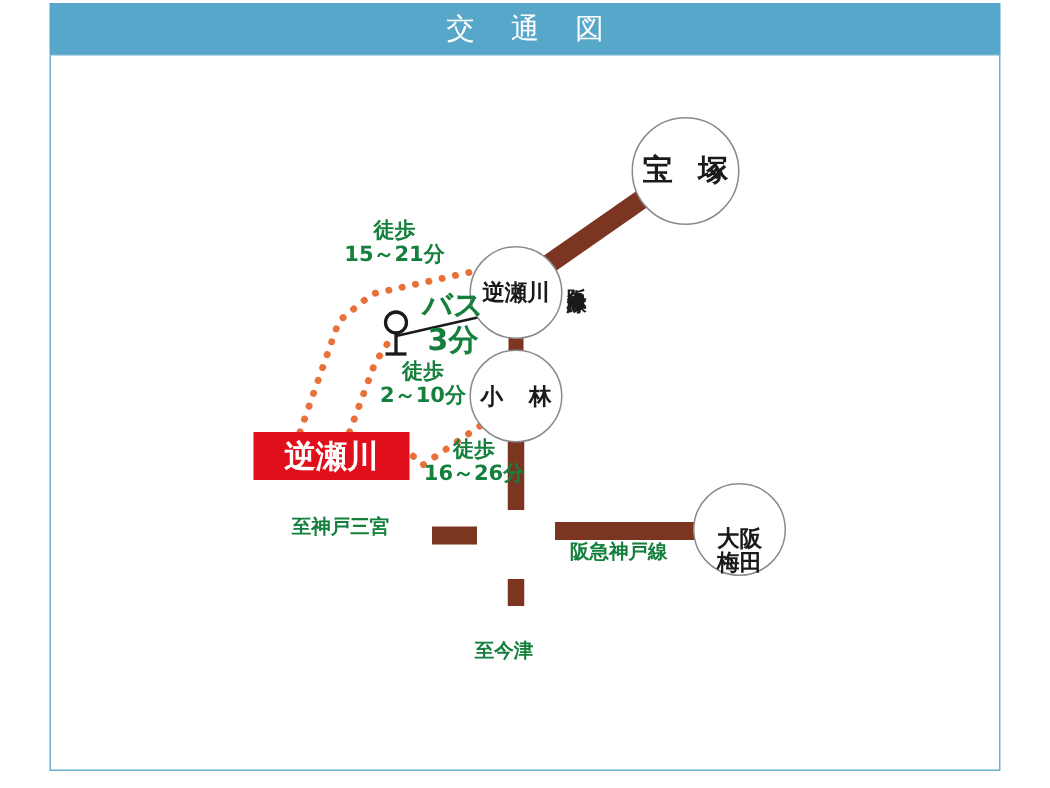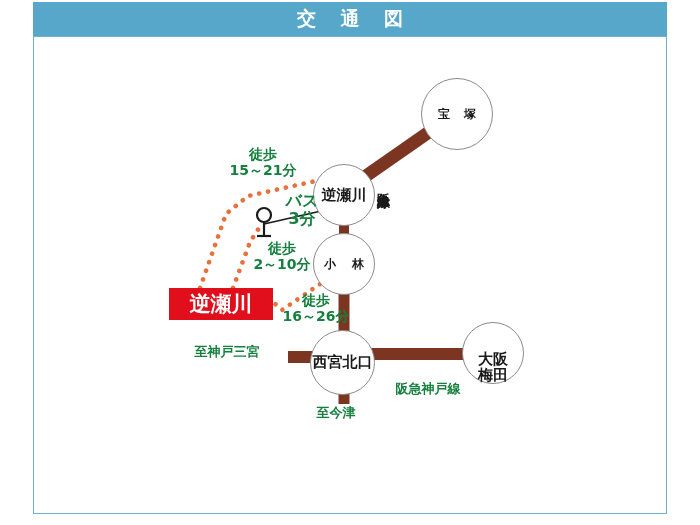"交 通 図" #header-title { font-weight: bold -> normal }
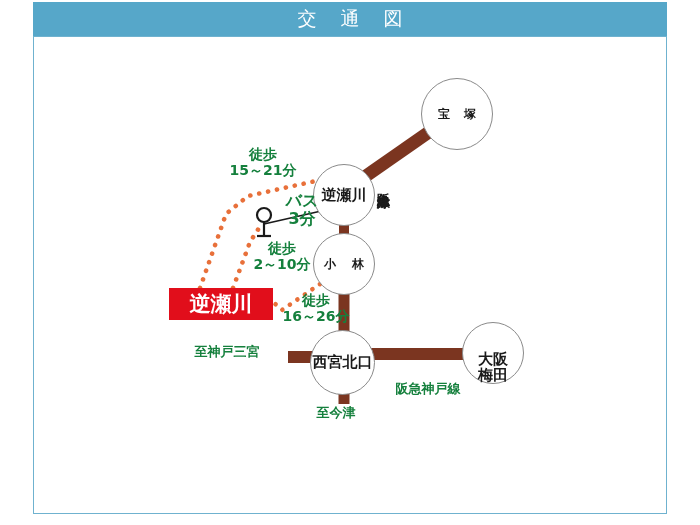"宝 塚" #station-takarazuka { font-size: 12px -> 20px }
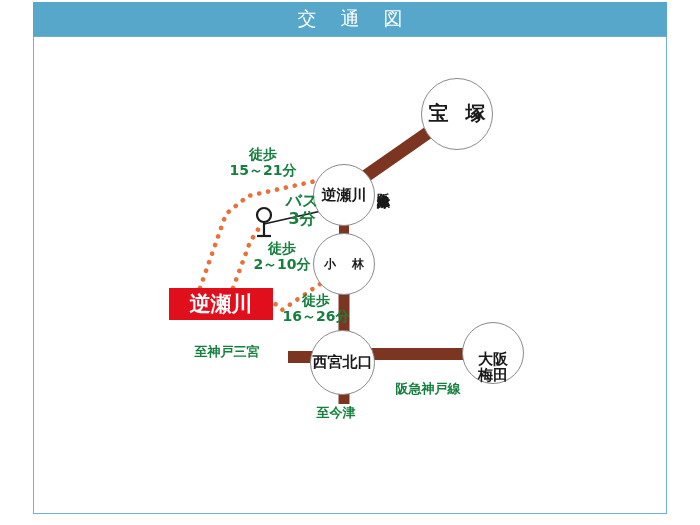"バス" #annot-bus { font-size: 16px -> 20px }
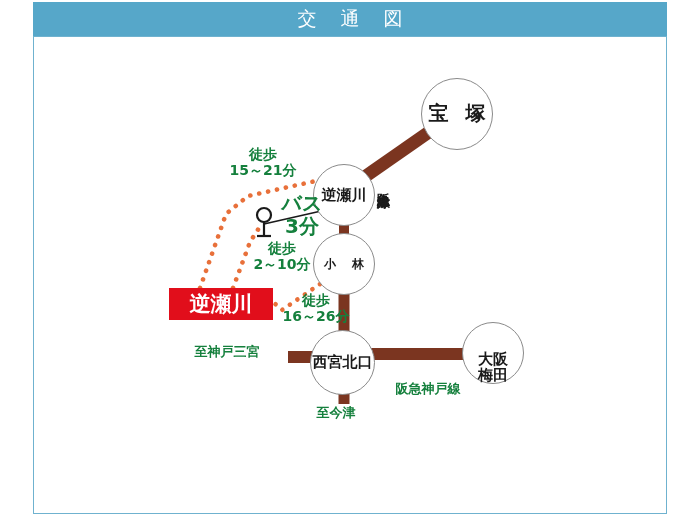"小 林" #station-obayashi { font-size: 12px -> 15px }
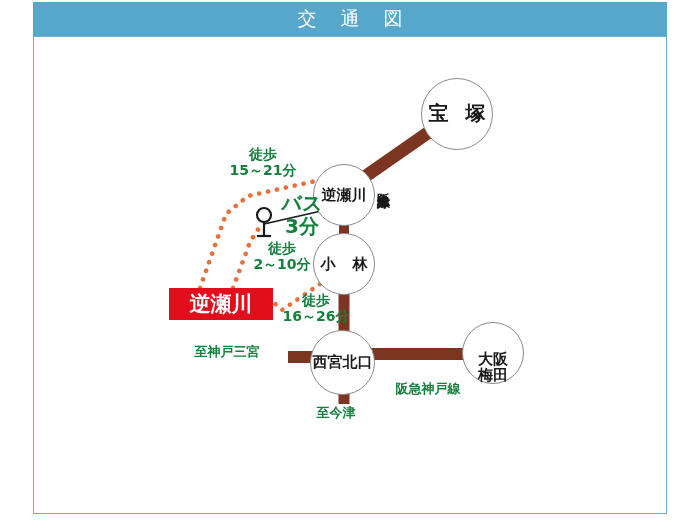"西宮北口" div.station { html: <div> <span>西宮北口</span> </div> -> none }
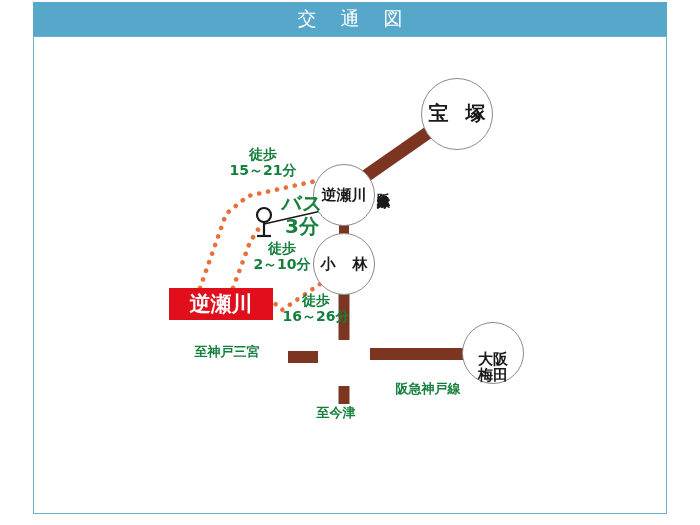"阪急神戸線" #annot-line-kobe { margin-top: 20px -> none; text-align: center -> left }
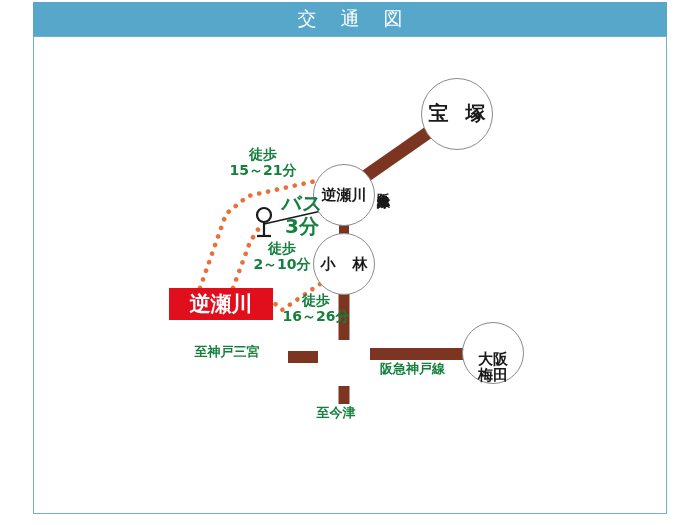"至今津" #annot-to-imazu { top: 406px -> 428px }
